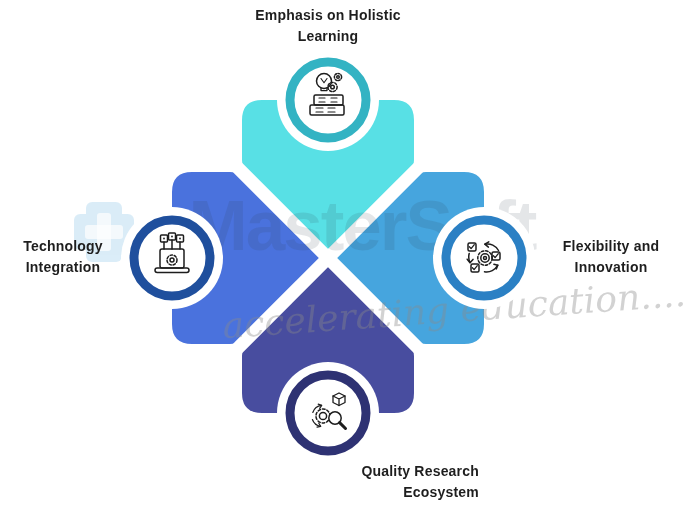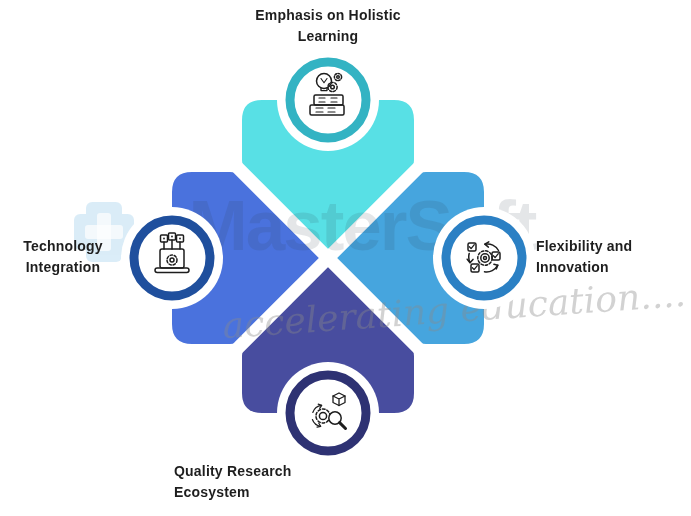"Flexibility and" .lbl-right { text-align: left -> center }
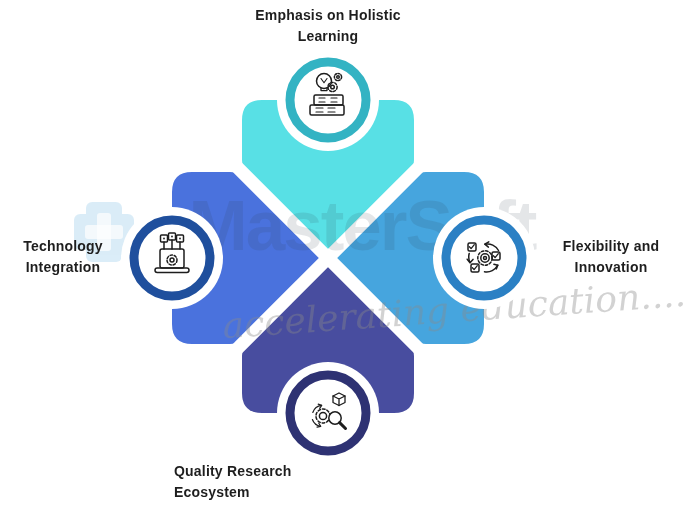"Quality Research" .lbl-bottom { left: 174px -> 159px; text-align: left -> right }
